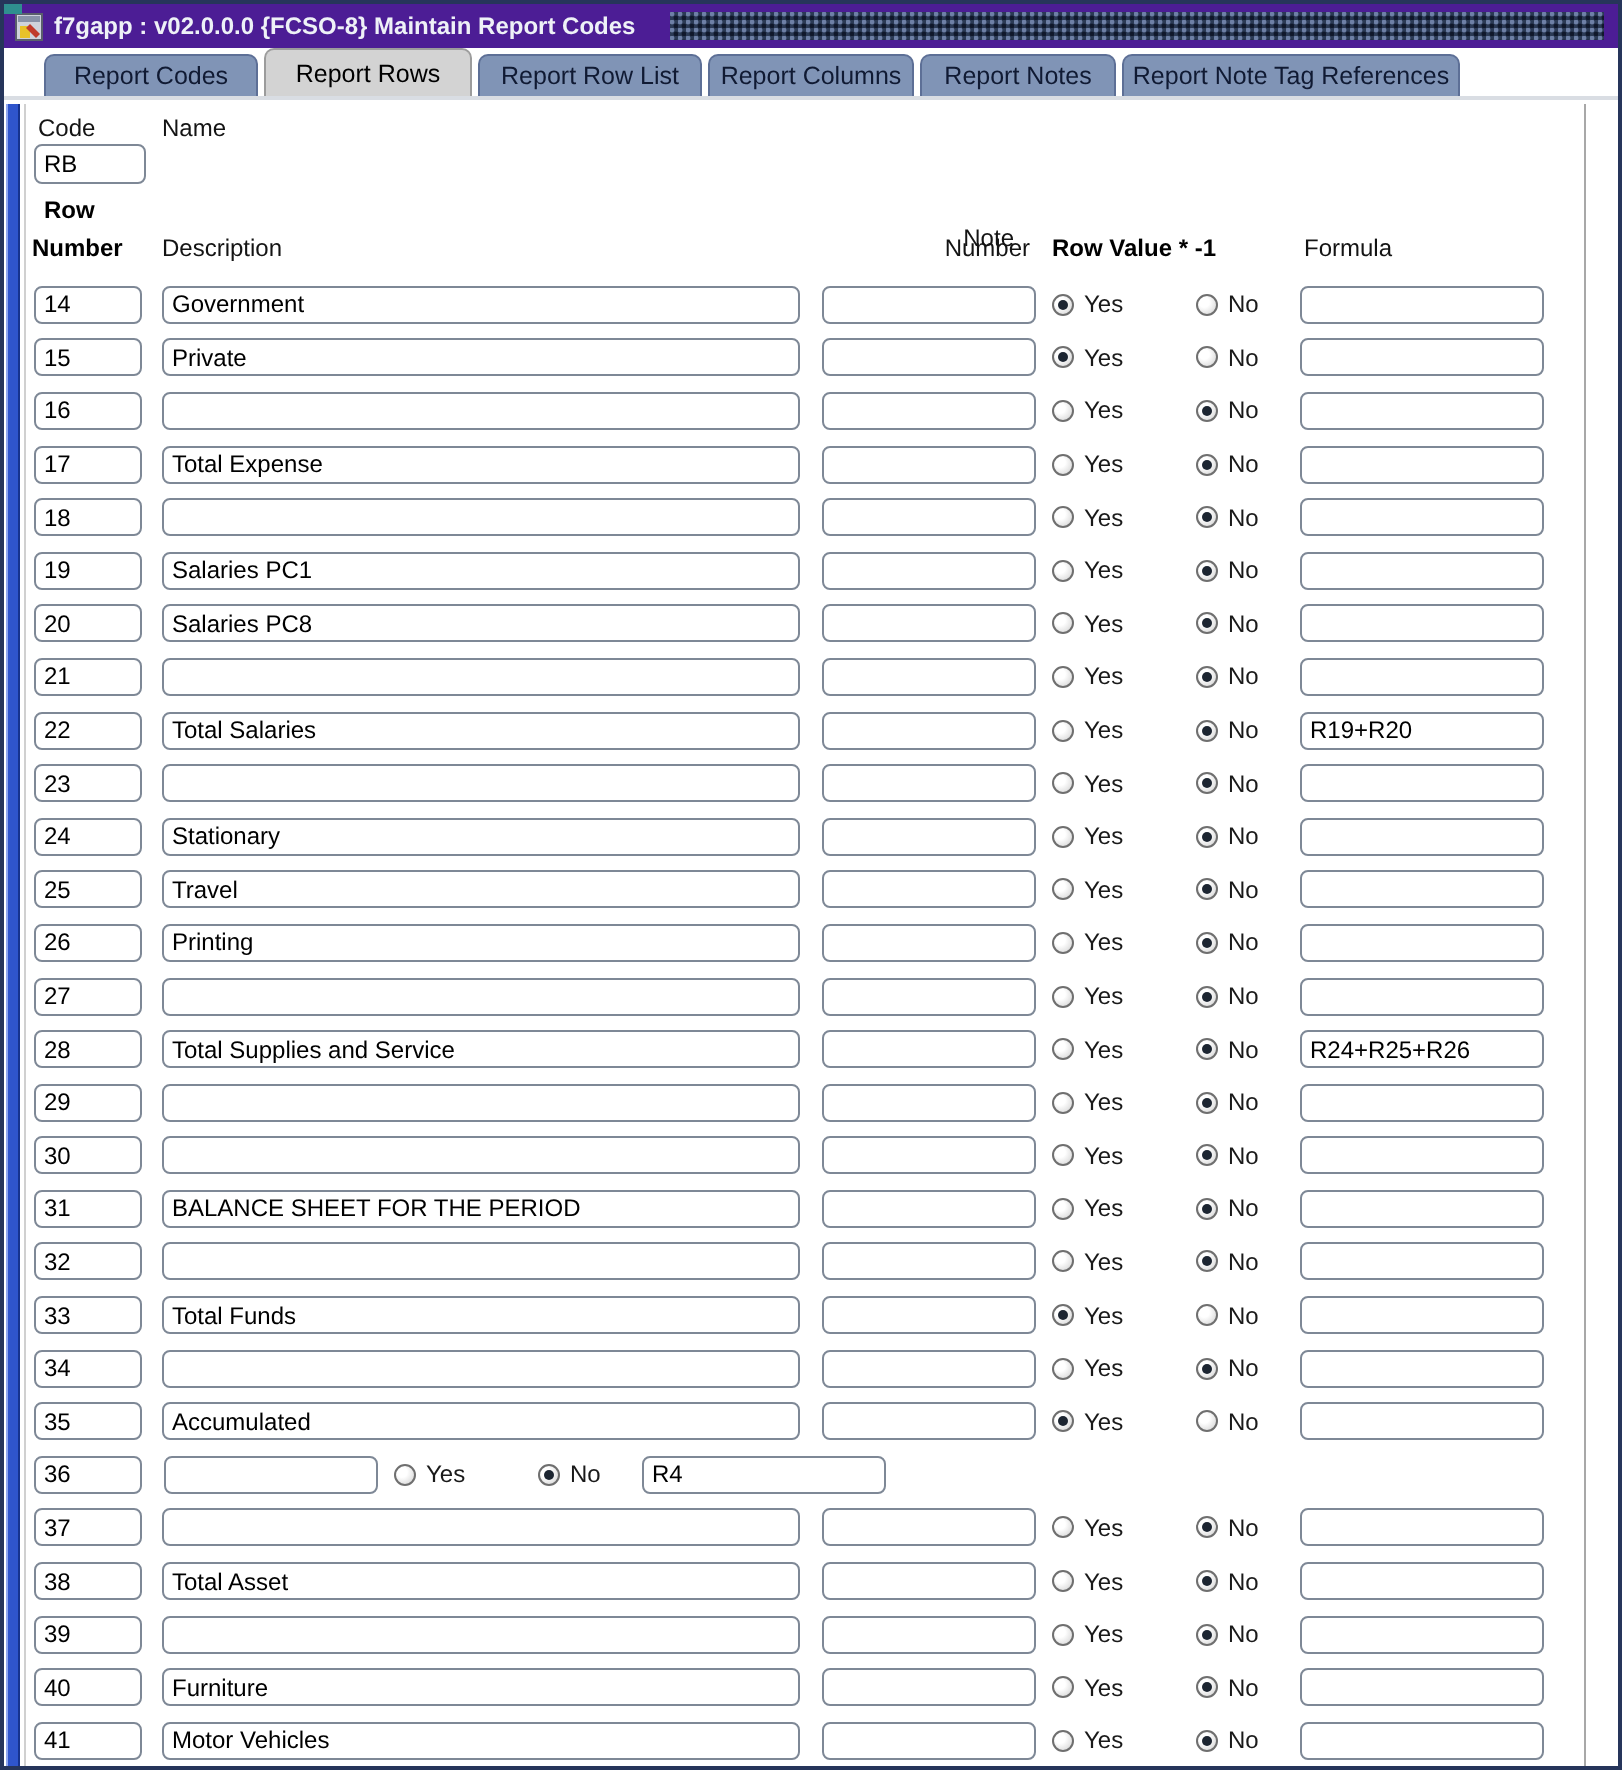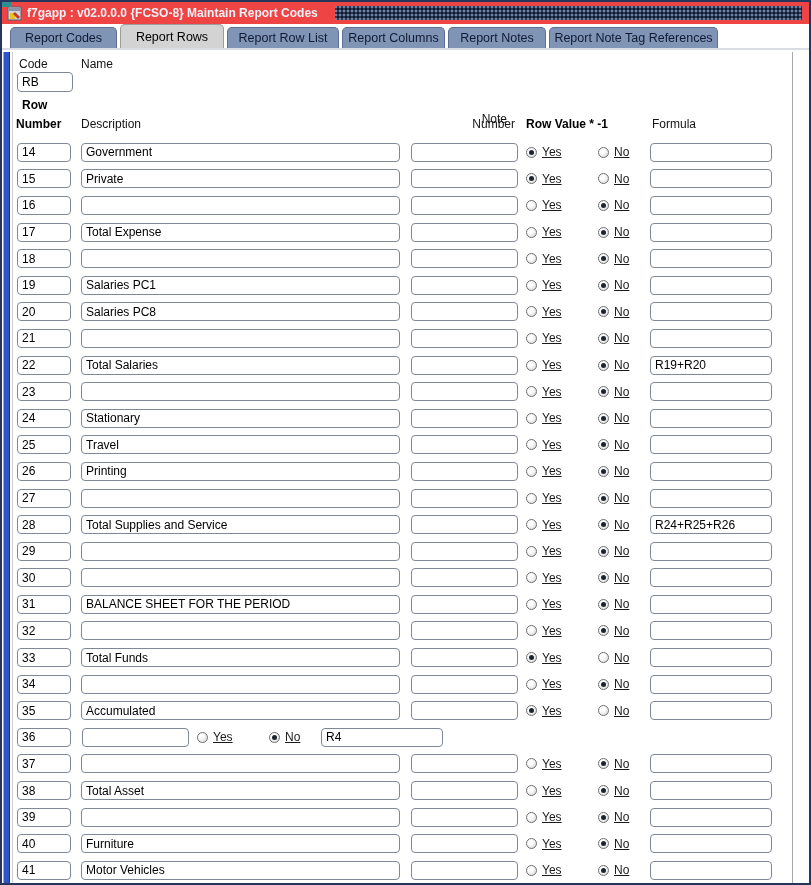"f7gapp : v02.0.0.0 {FCSO-8} Maintain" .titlebar { background: #ef4444 -> #4c1d95 }
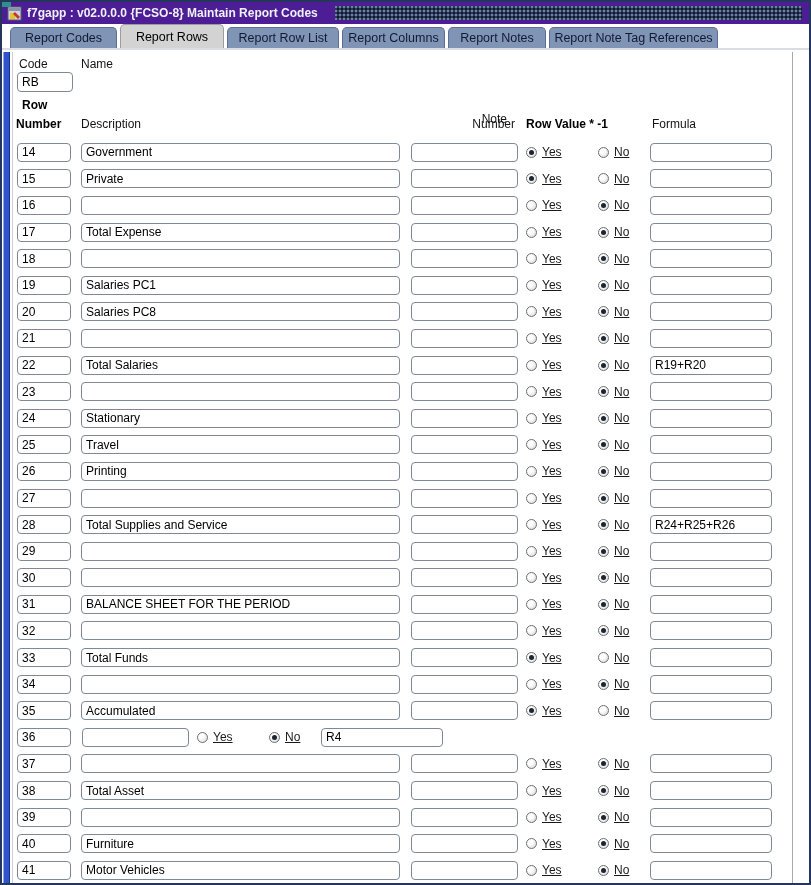"Report Codes" div.tab { margin-left: none -> 12px }
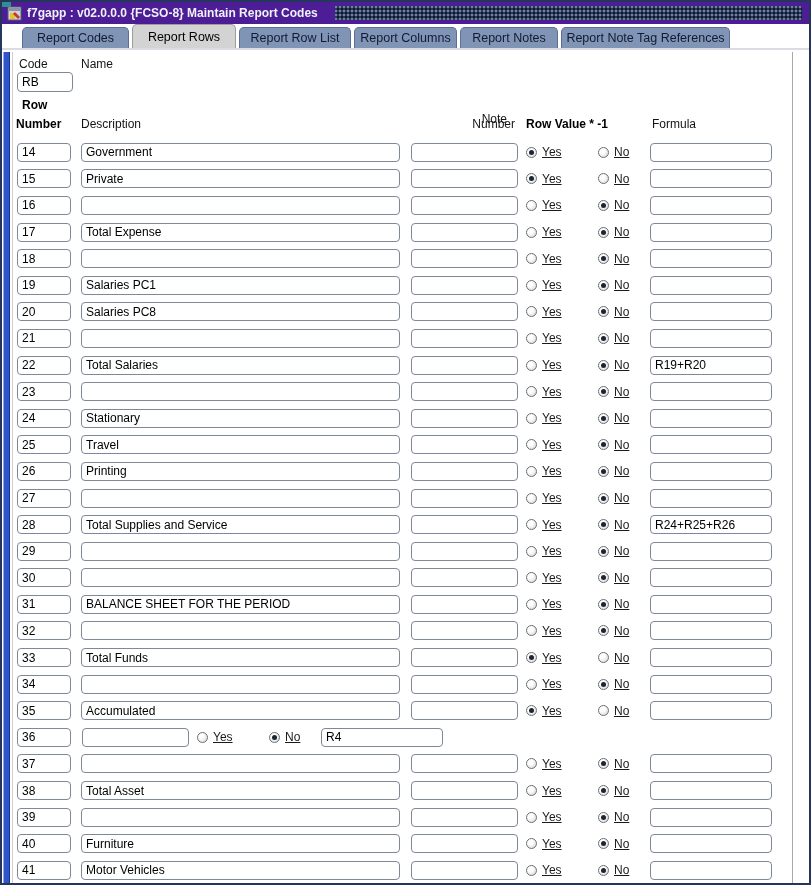"Yes" .radio-label { text-decoration: underline -> none }
